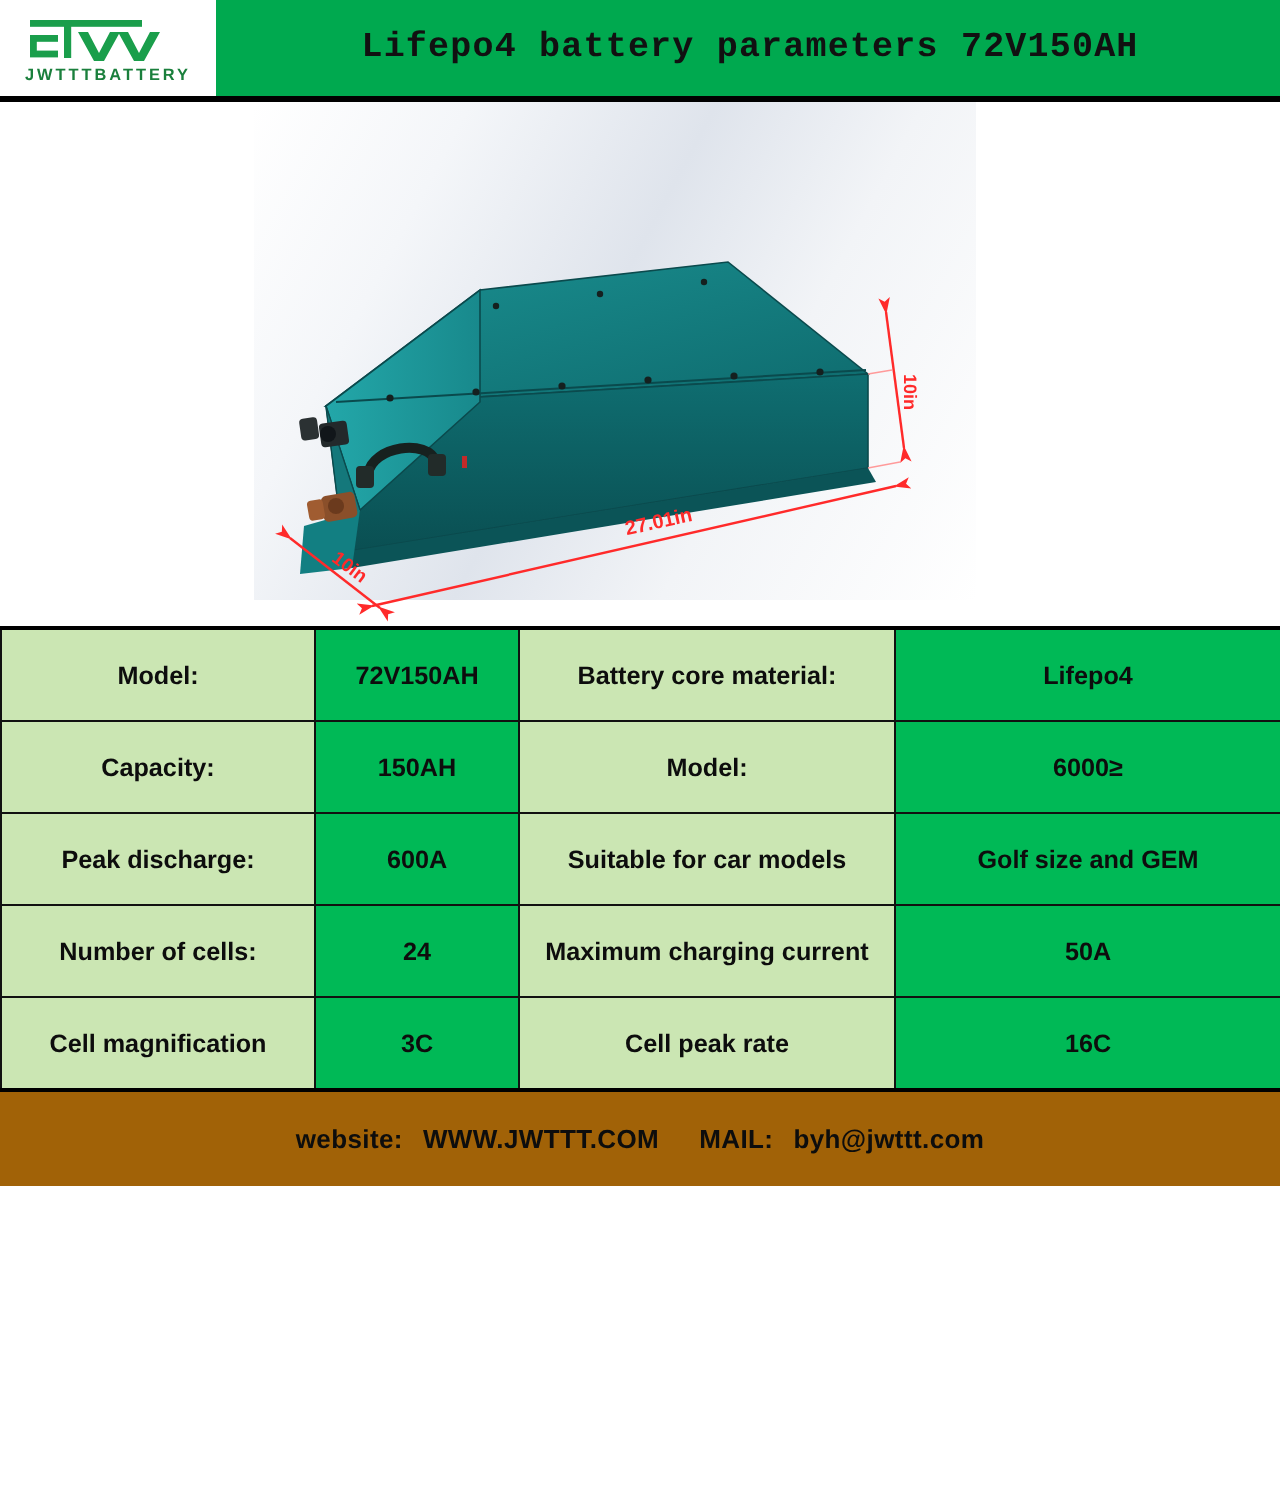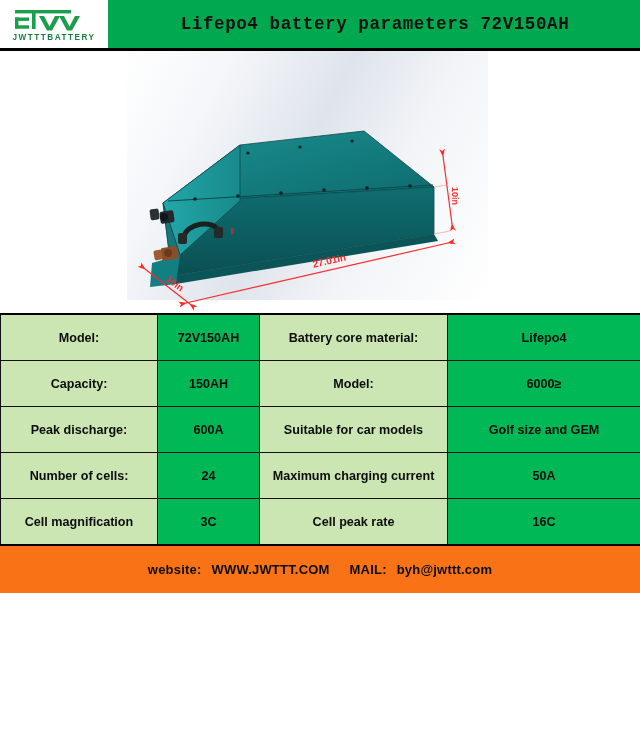"website: WWW.JWTTT.COM MAIL:" .footer { background: #f97316 -> #a16207 }
